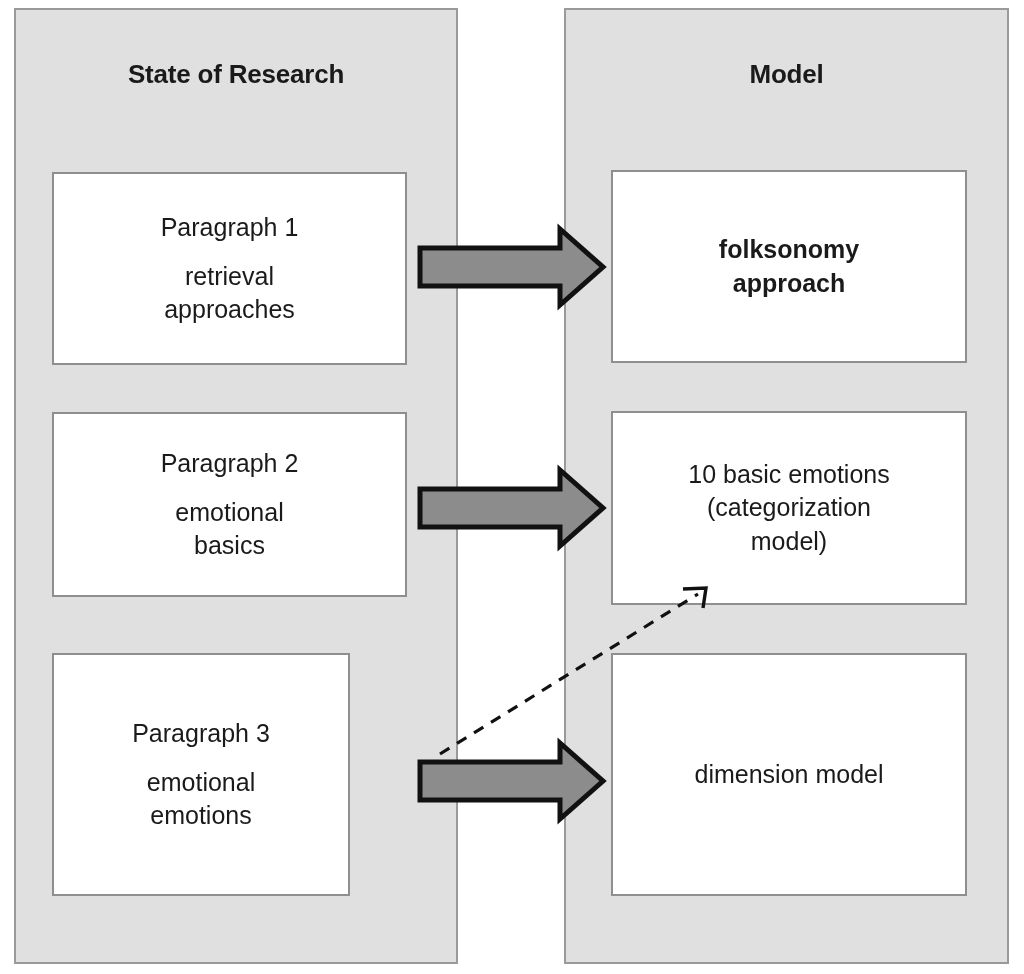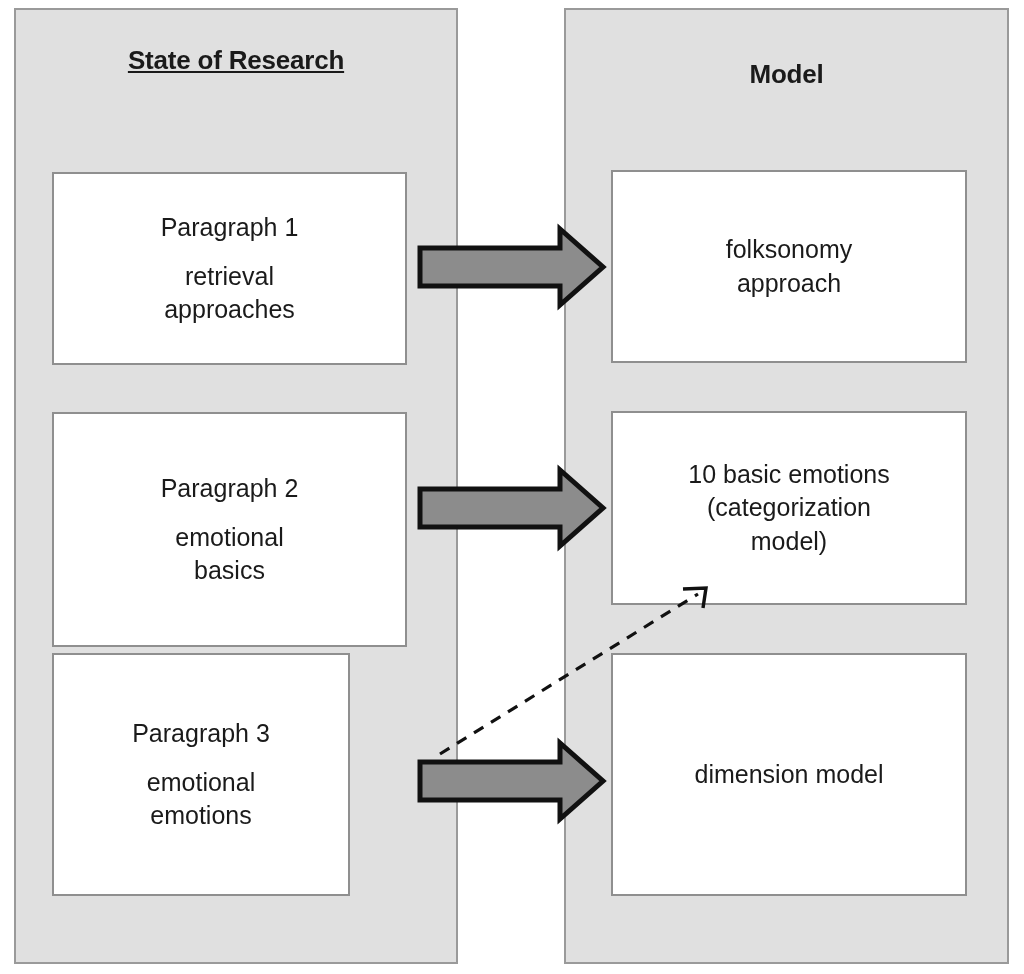"State of Research" #title-left { text-decoration: underline -> none; top: 35px -> 49px }
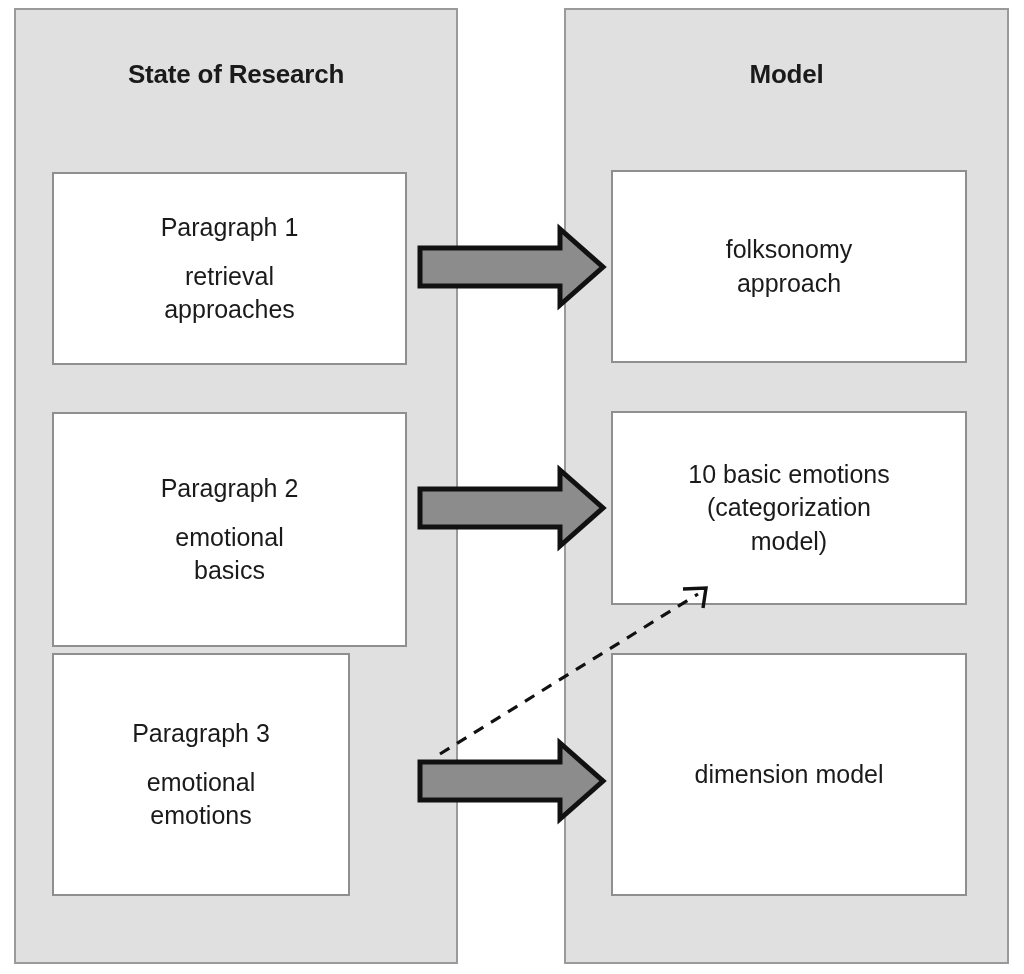"folksonomy" #node-r1 { font-weight: none -> bold }
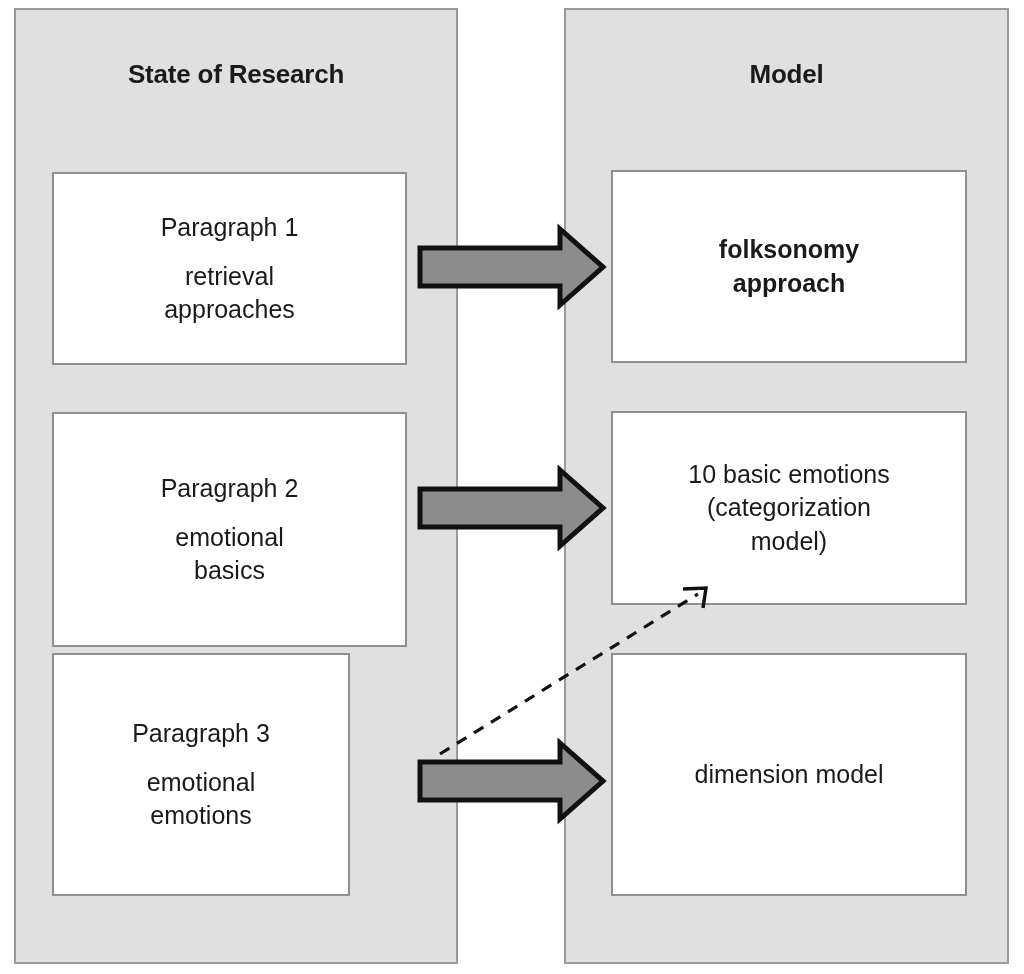"Paragraph 2" #node-l2 { height: 235px -> 185px }
